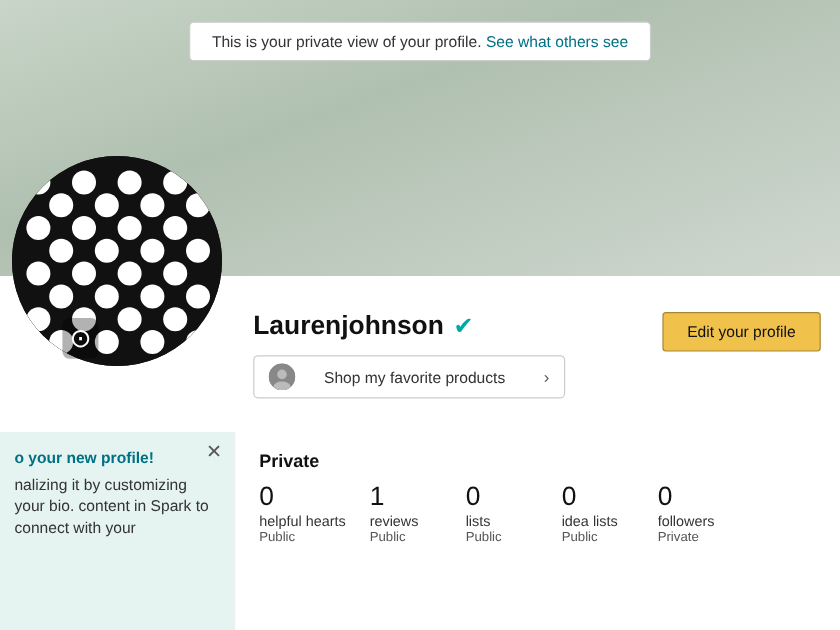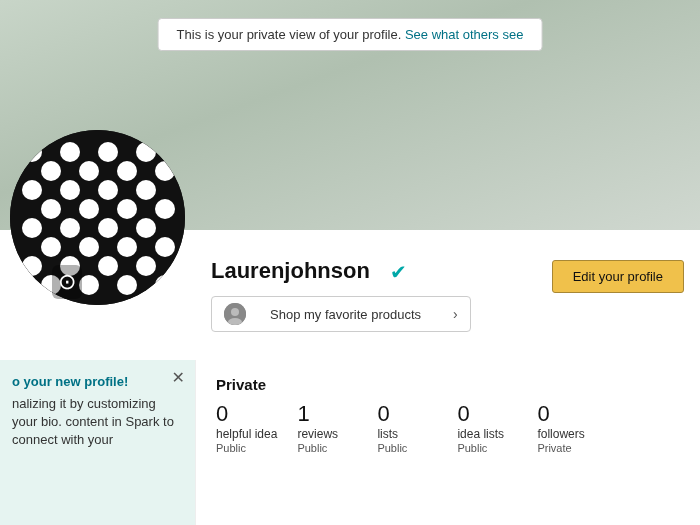"Laurenjohnson" .username-row { gap: 20px -> 8px }
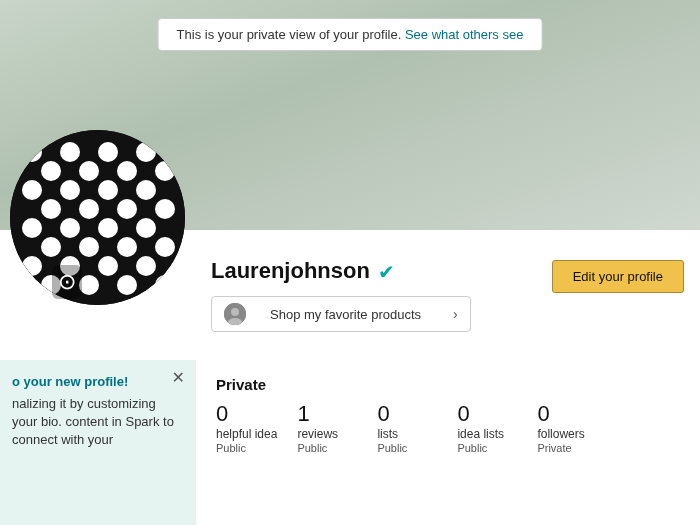"helpful idea" span.insight-label { text: idea -> hearts }
